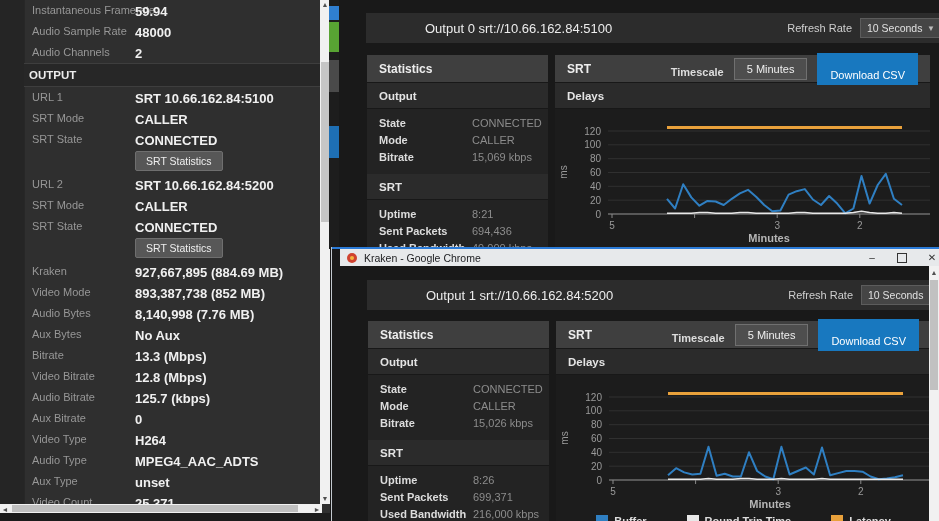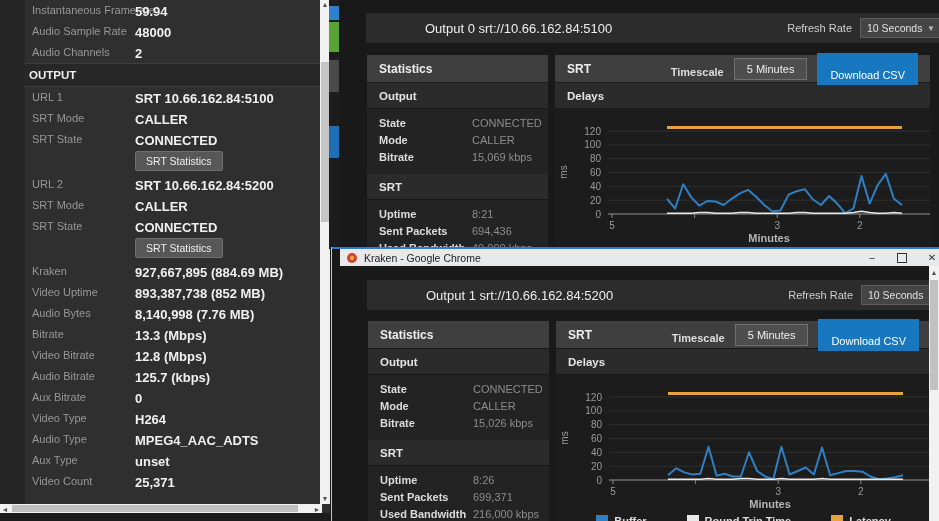"Video Uptime" span.lp-label { text: Uptime -> Mode }
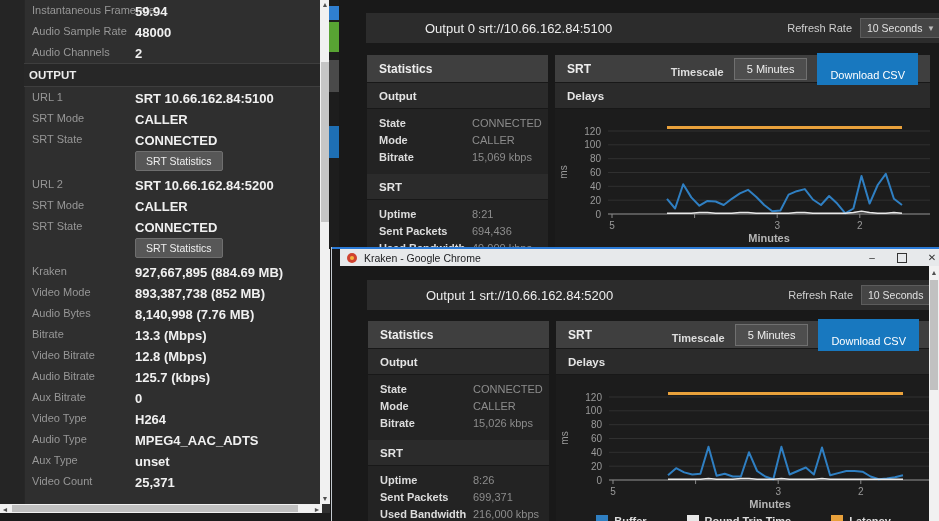"Aux Bytes" div.lp-row { html: none -> <div> <span>Aux Bytes</span> <span>No Aux</span> </div> }
